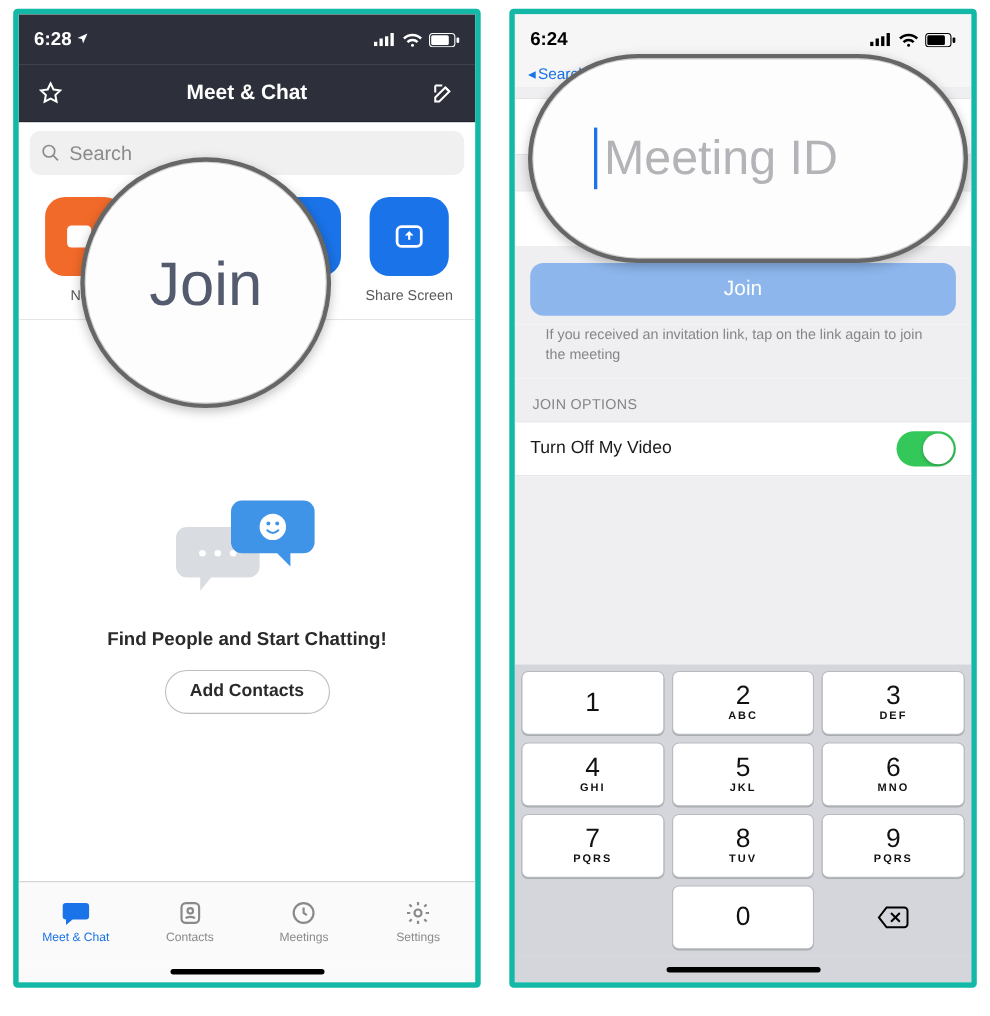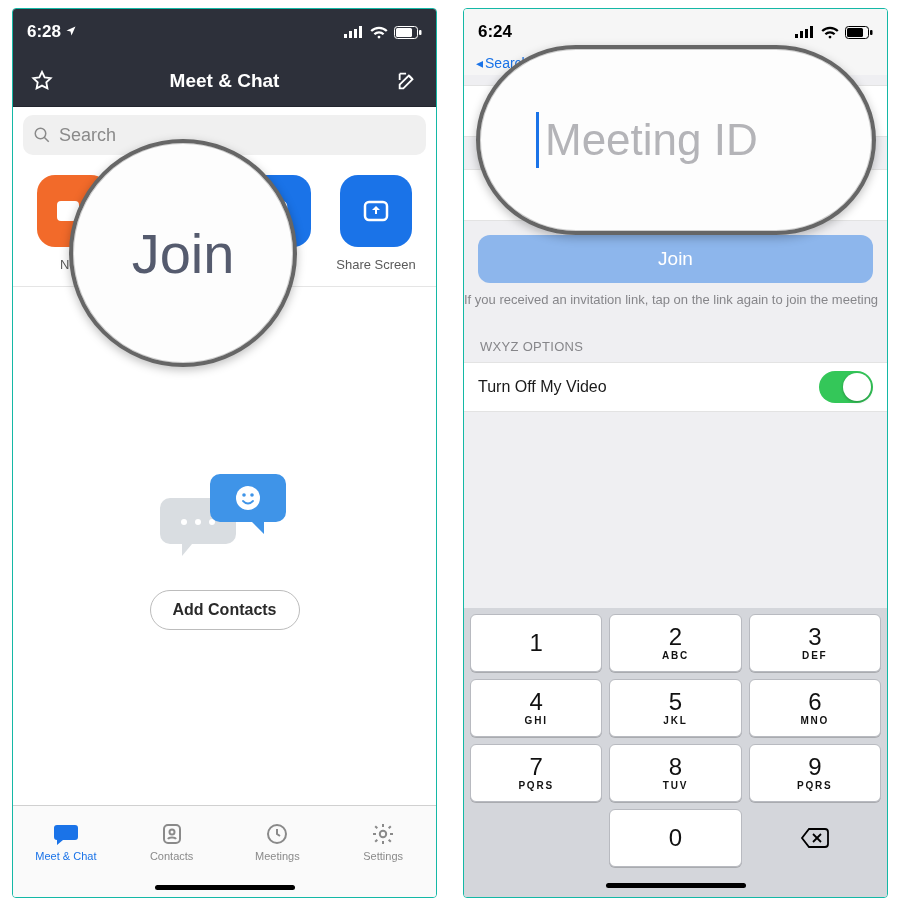"6:28" .phone { border: 1px solid #14b8a6 -> 5px solid #14b8a6 }
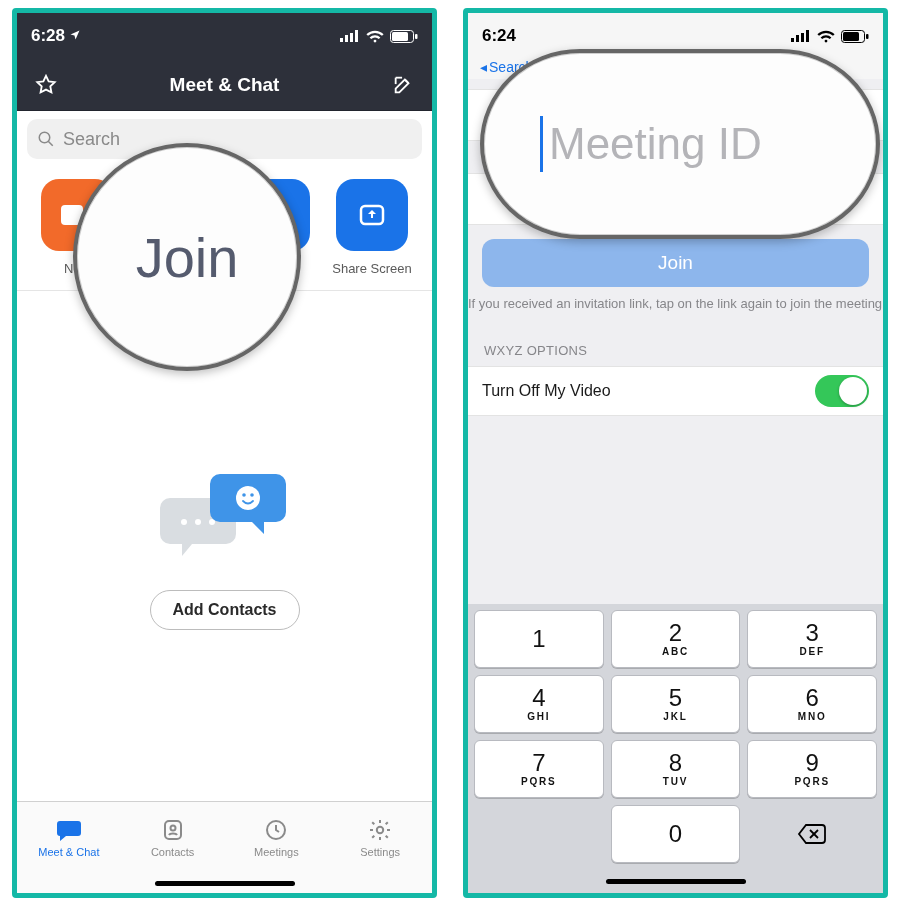"If you received an invitation" .hint { padding: 0 0 14px -> 0 28px 14px }
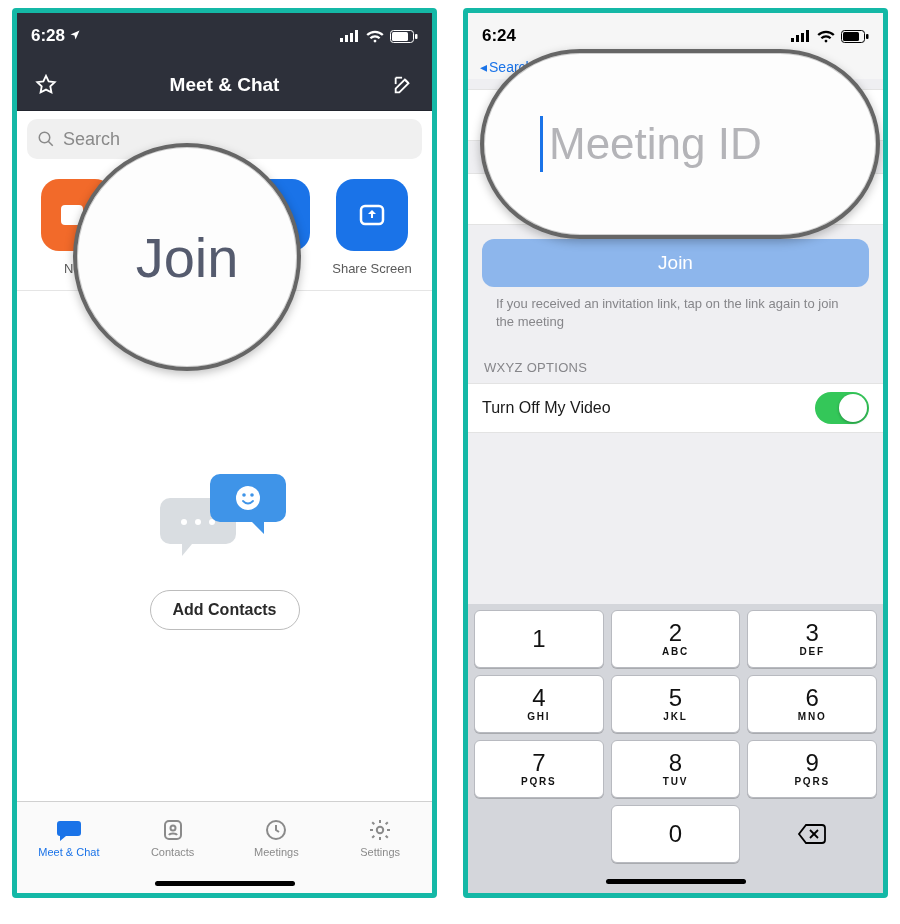"WXYZ OPTIONS" div.section-label { text: WXYZ -> JOIN }
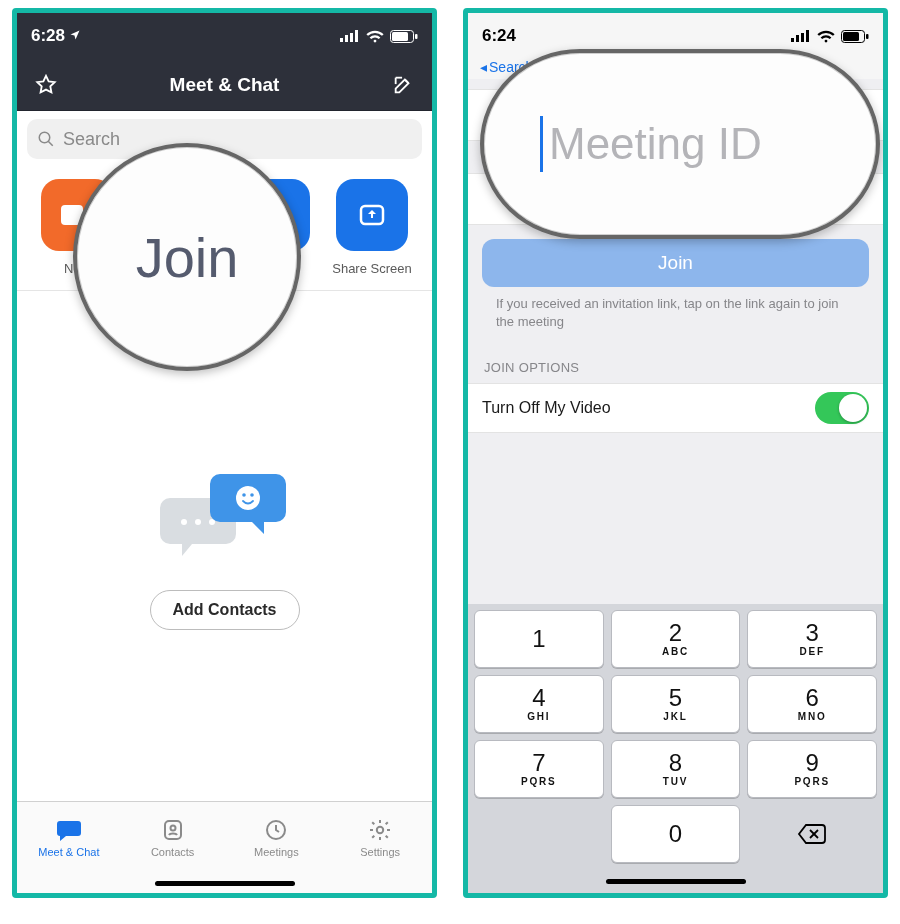"Find People and Start Chatting!" div.caption { html: none -> <div>Find People and Start Chatting!</div> }
